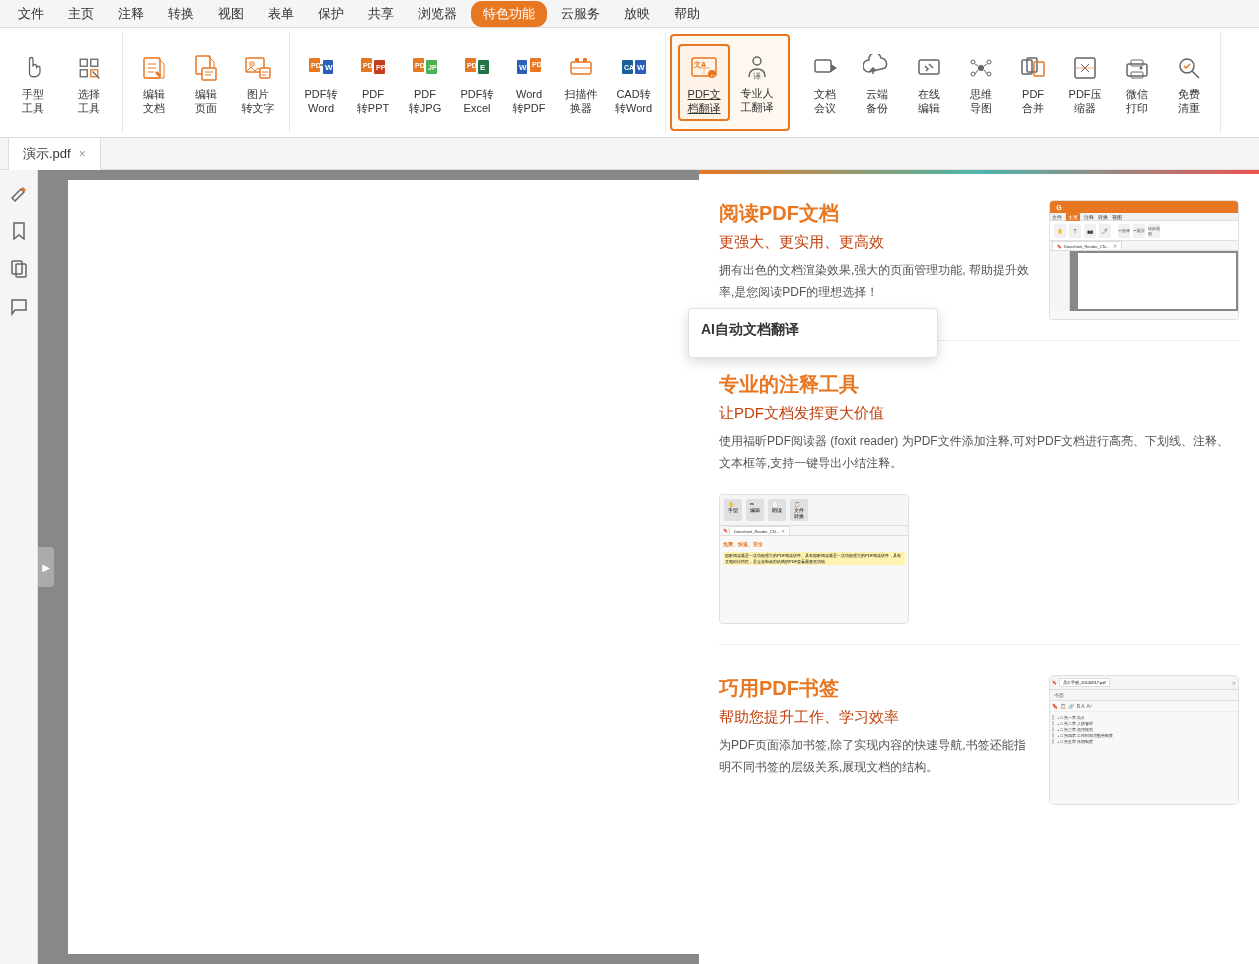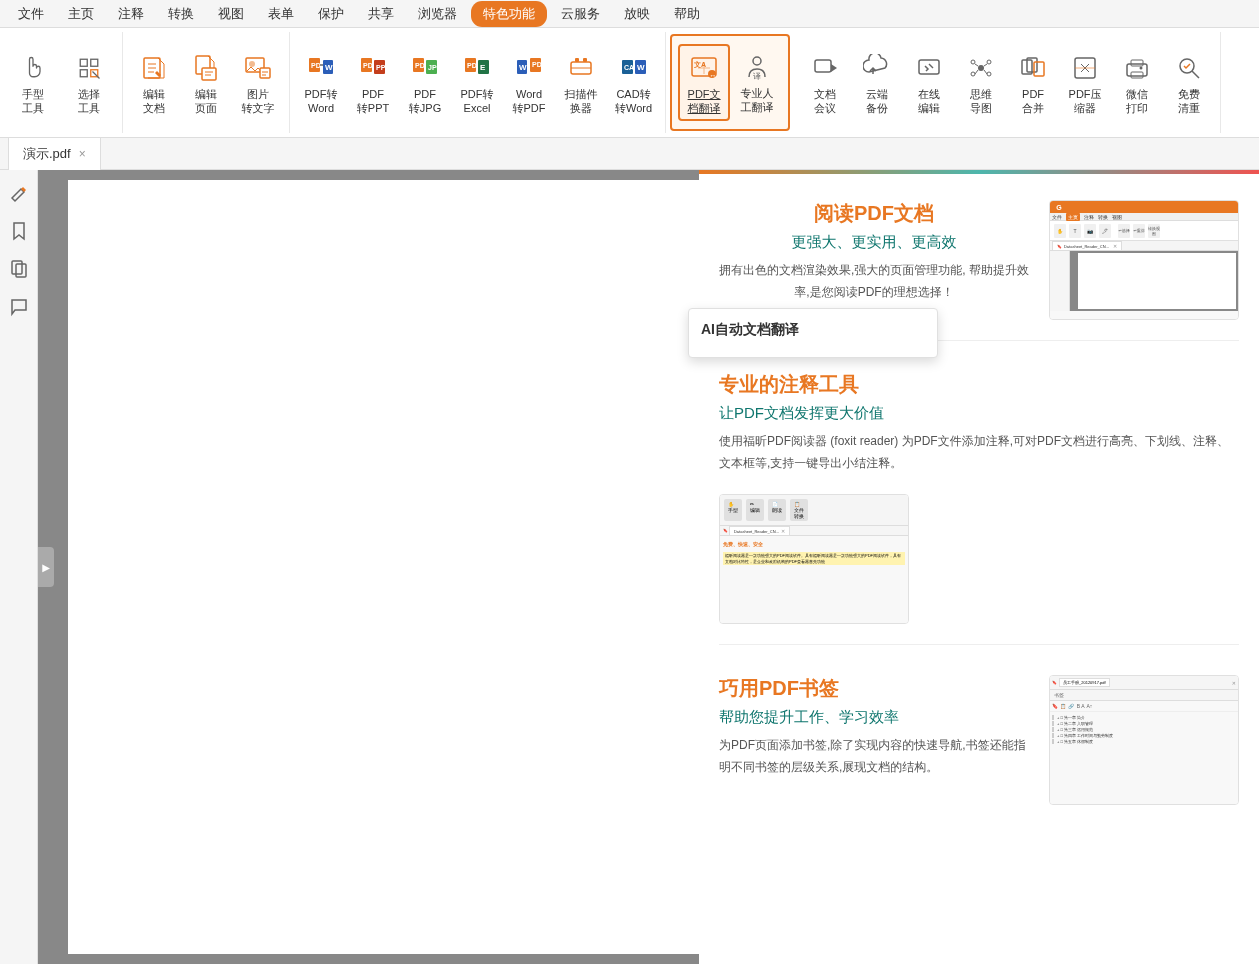"阅读PDF文档" div.pdf-section { text-align: center -> none }
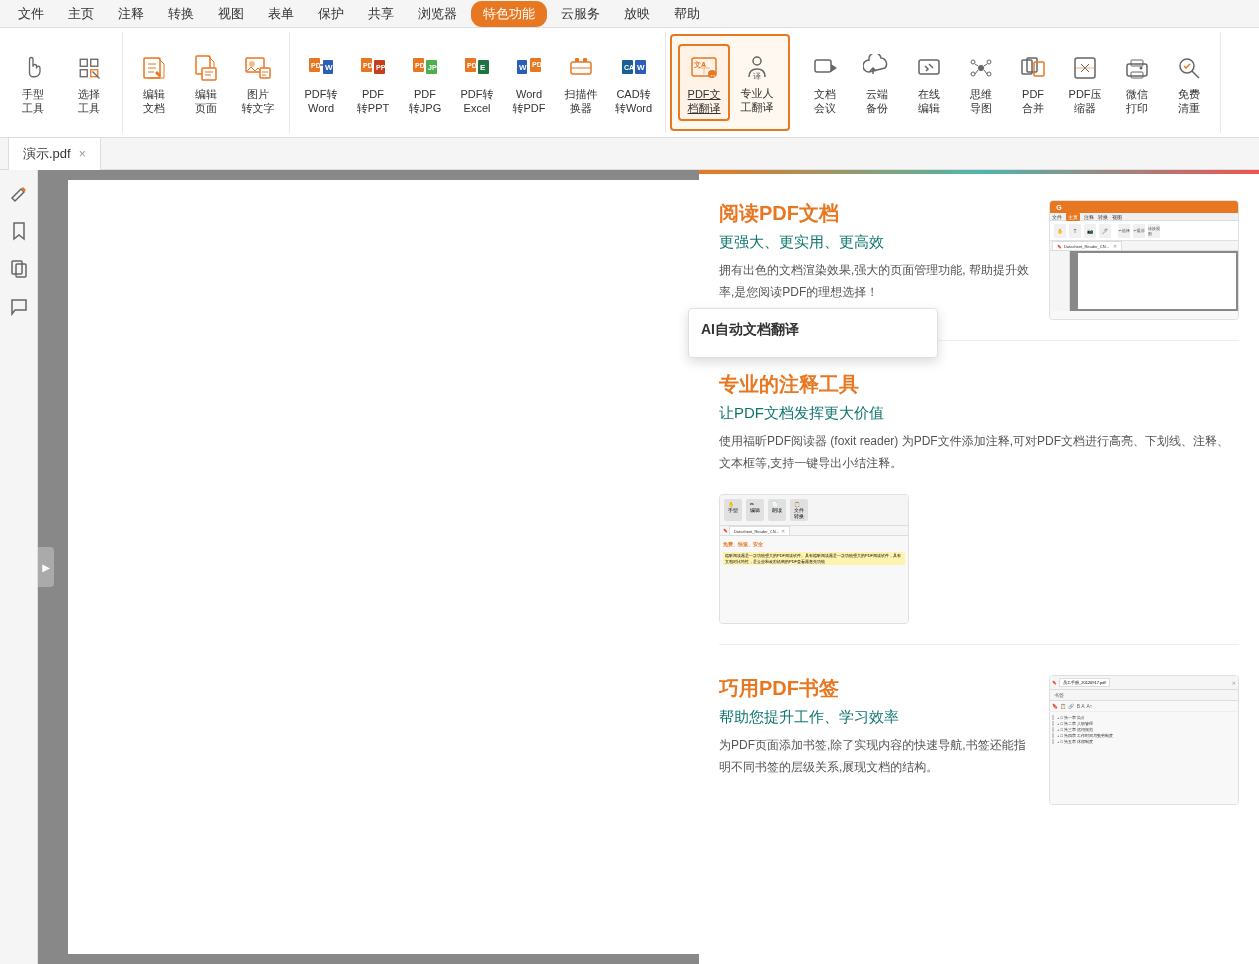"更强大、更实用、更高效" .section-subtitle { color: #0f766e -> #c2410c }
